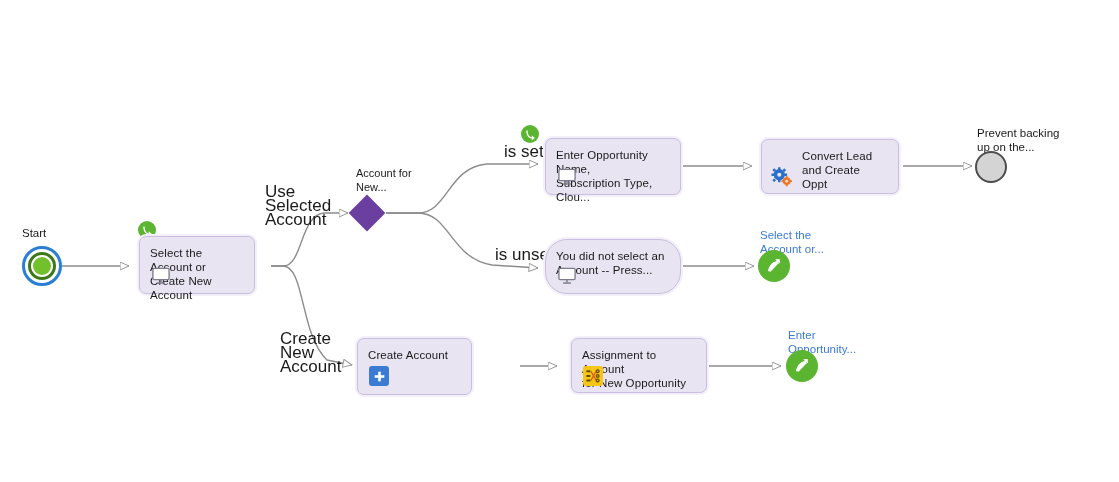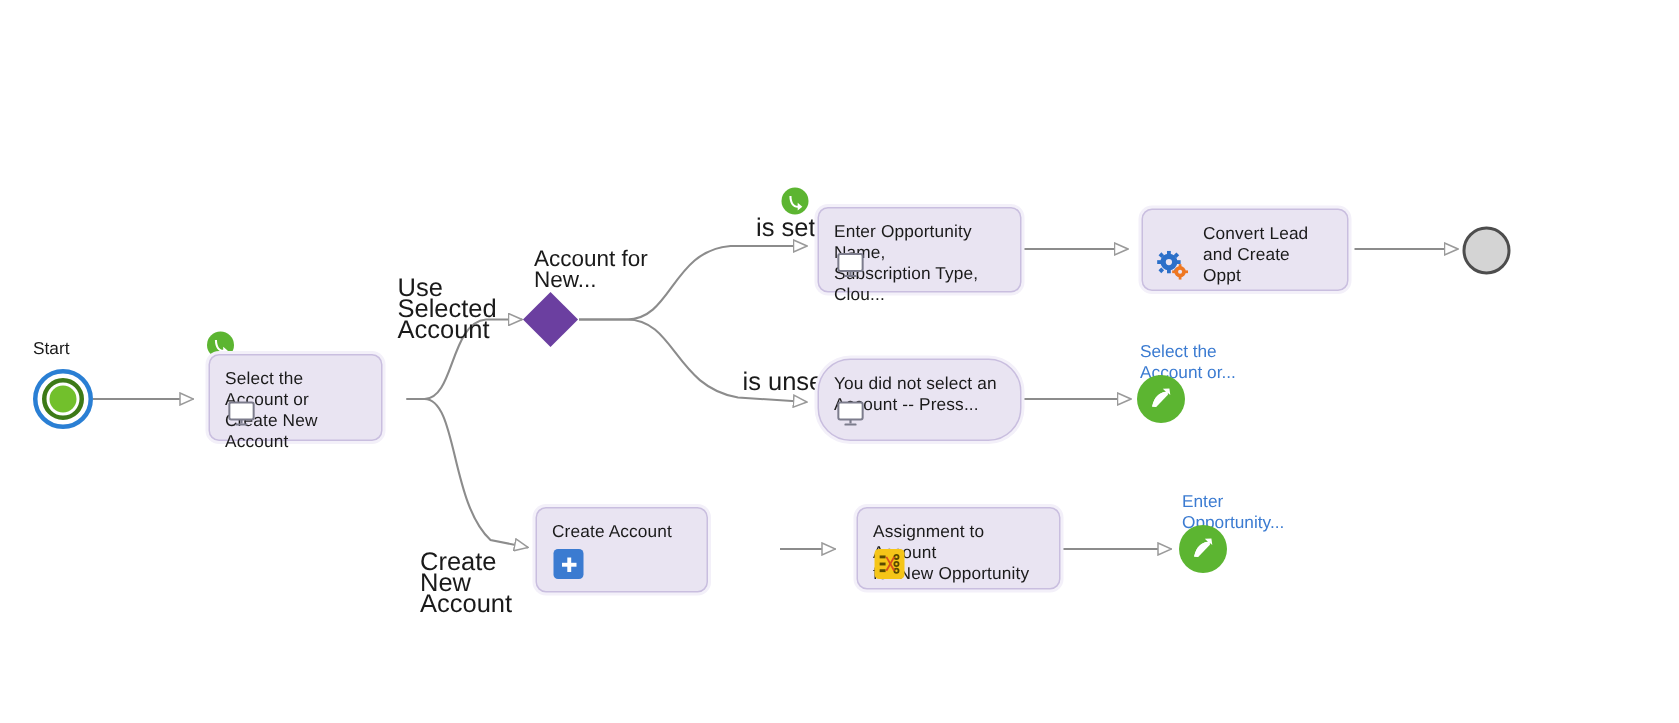"Prevent backing" div.link-caption { html: none -> <div>Prevent backing up on the...</div> }
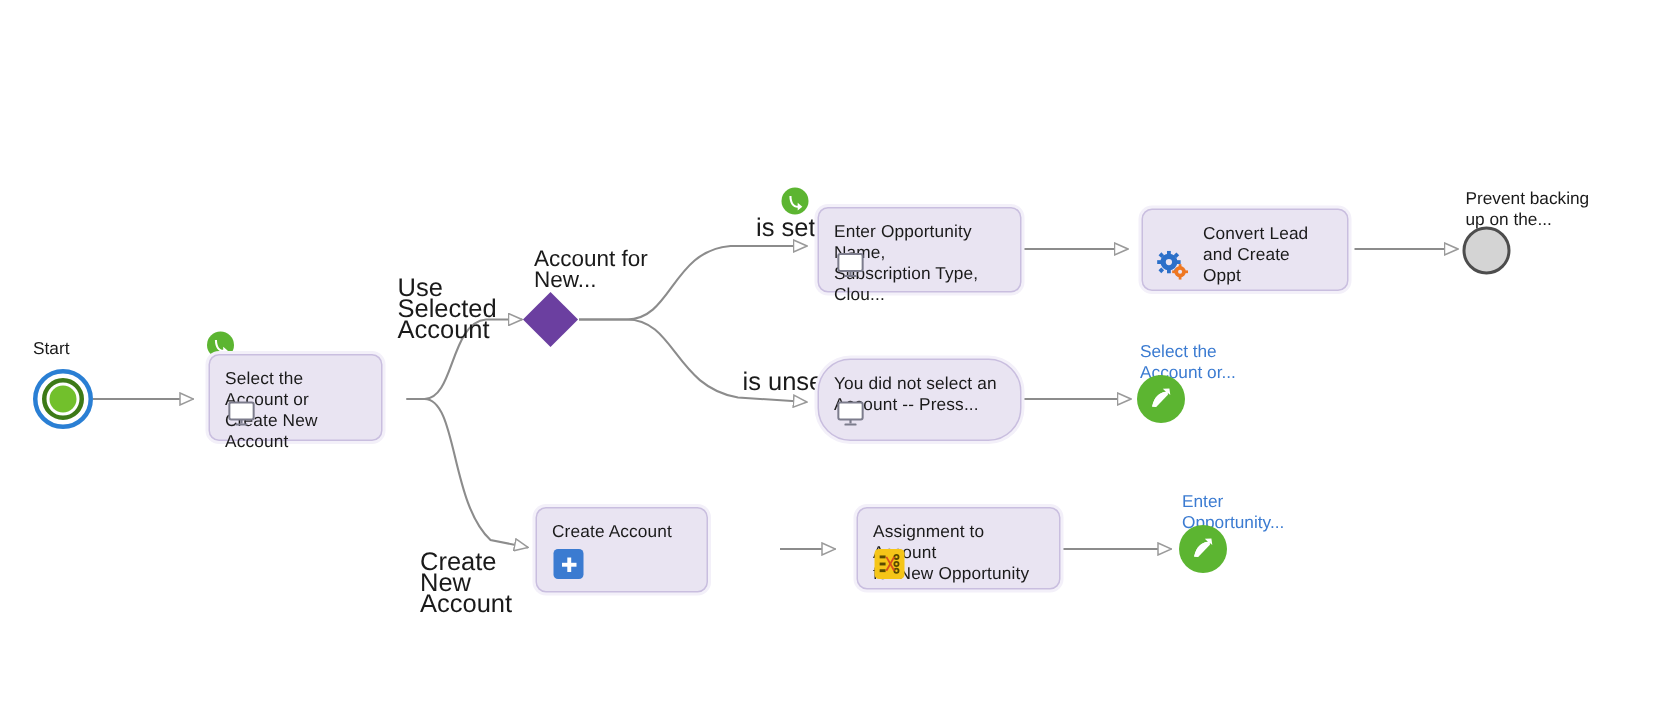"Account for" .diamond-label { font-size: 15px -> 11px }
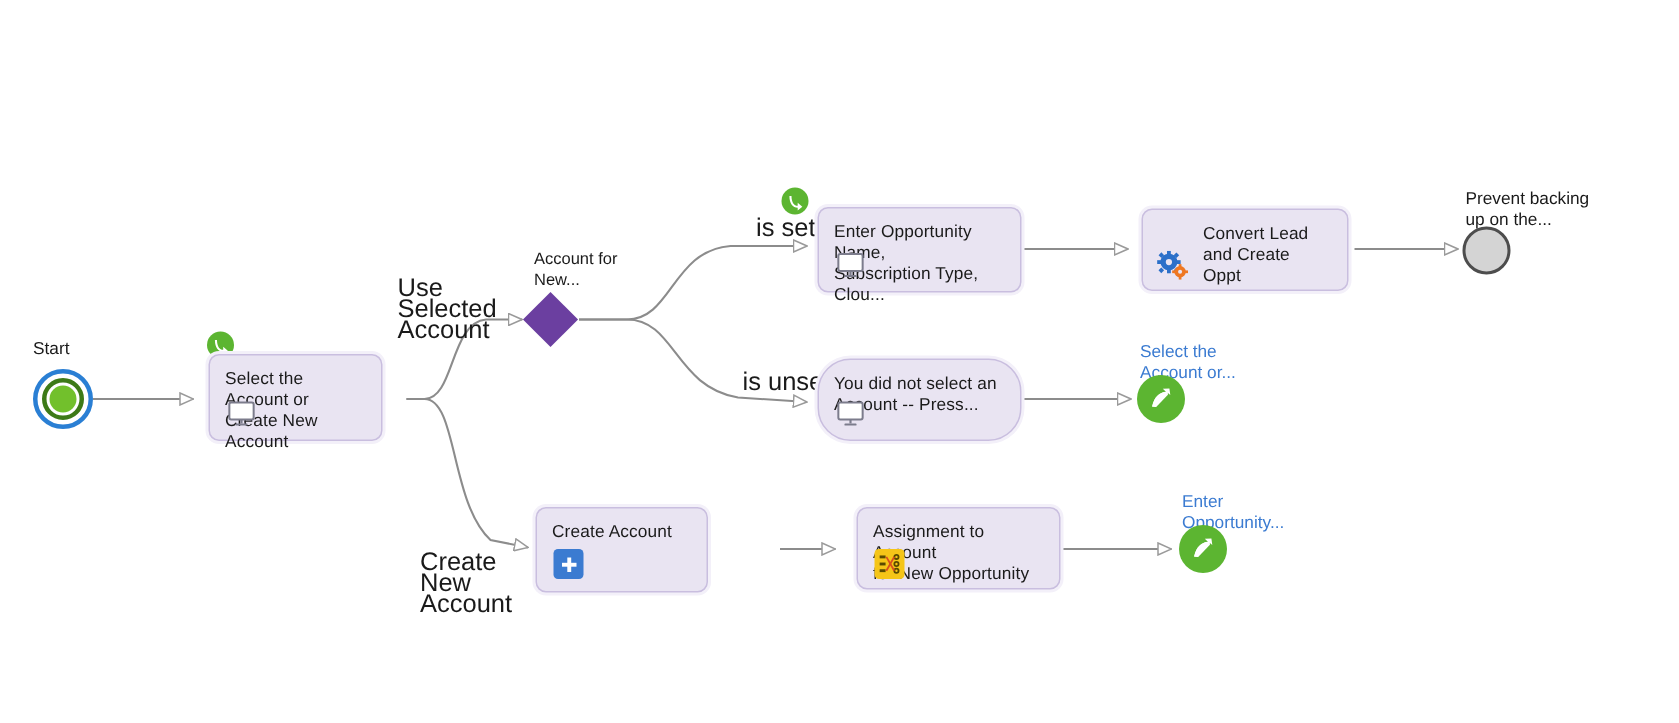"Create New" div.edge-label { margin-top: 36px -> none }
